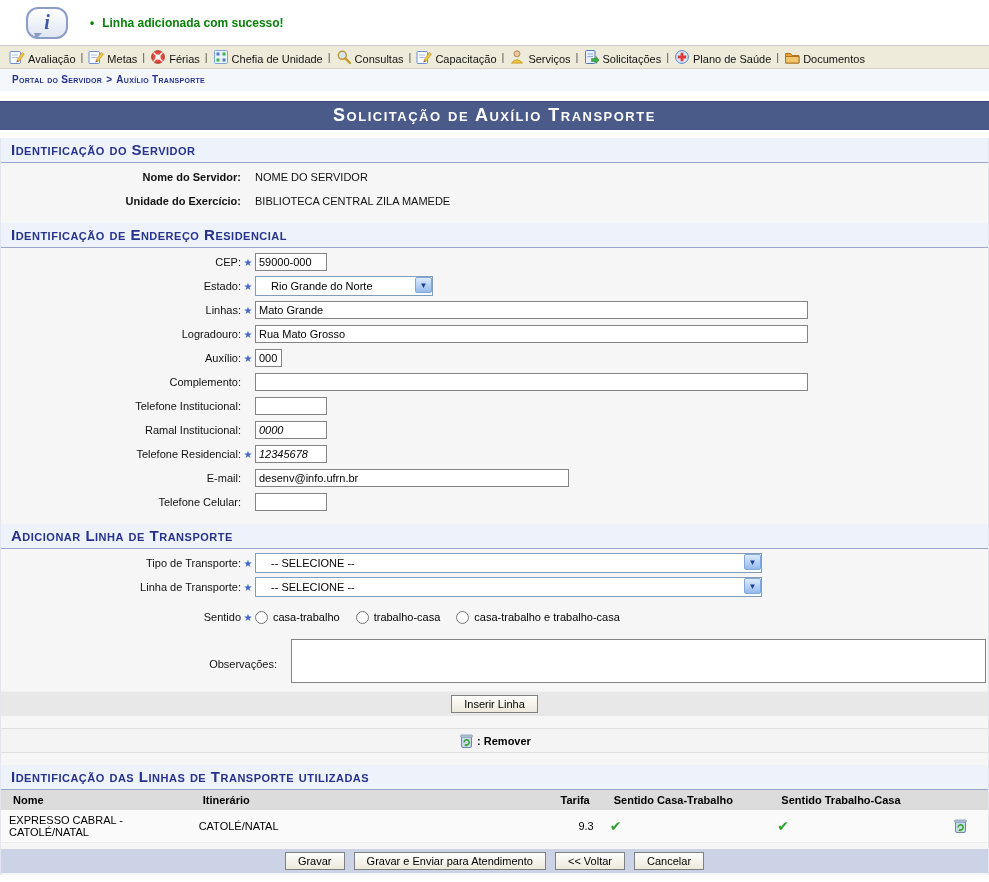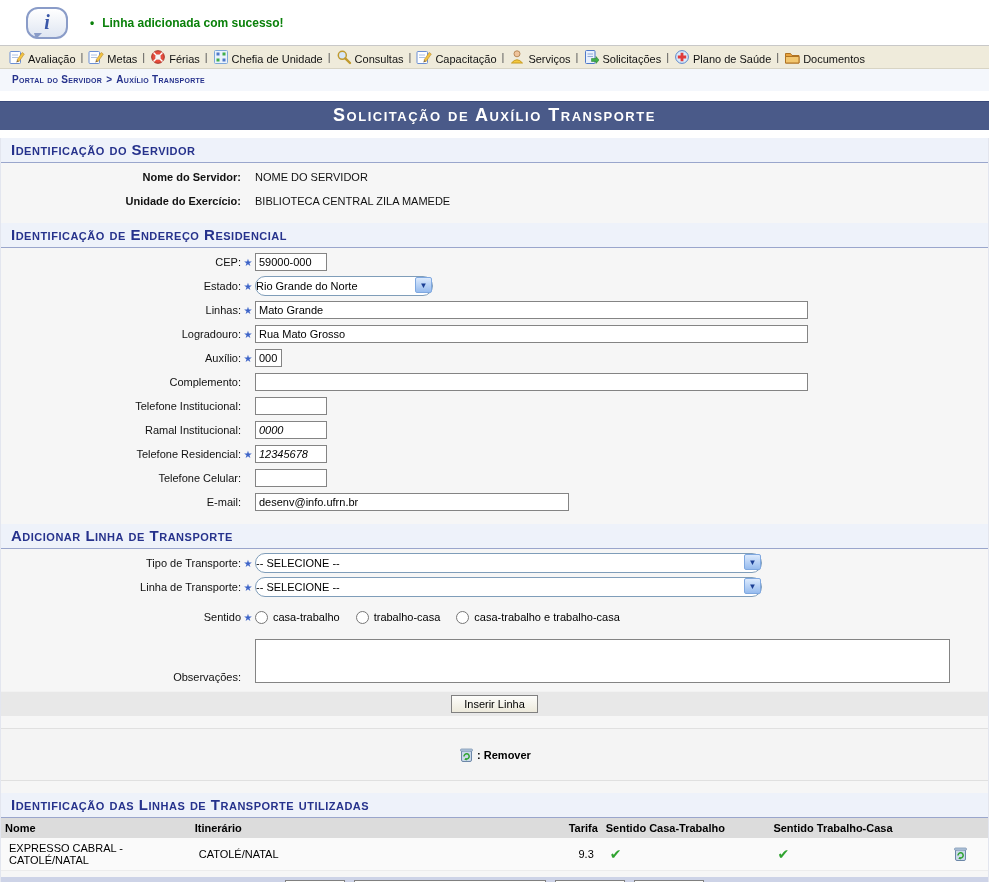"Rio Grande do Norte" .select-wrap select { border-radius: 10px -> 0; padding: 1px 20px 1px 0 -> 1px 20px 1px 15px }
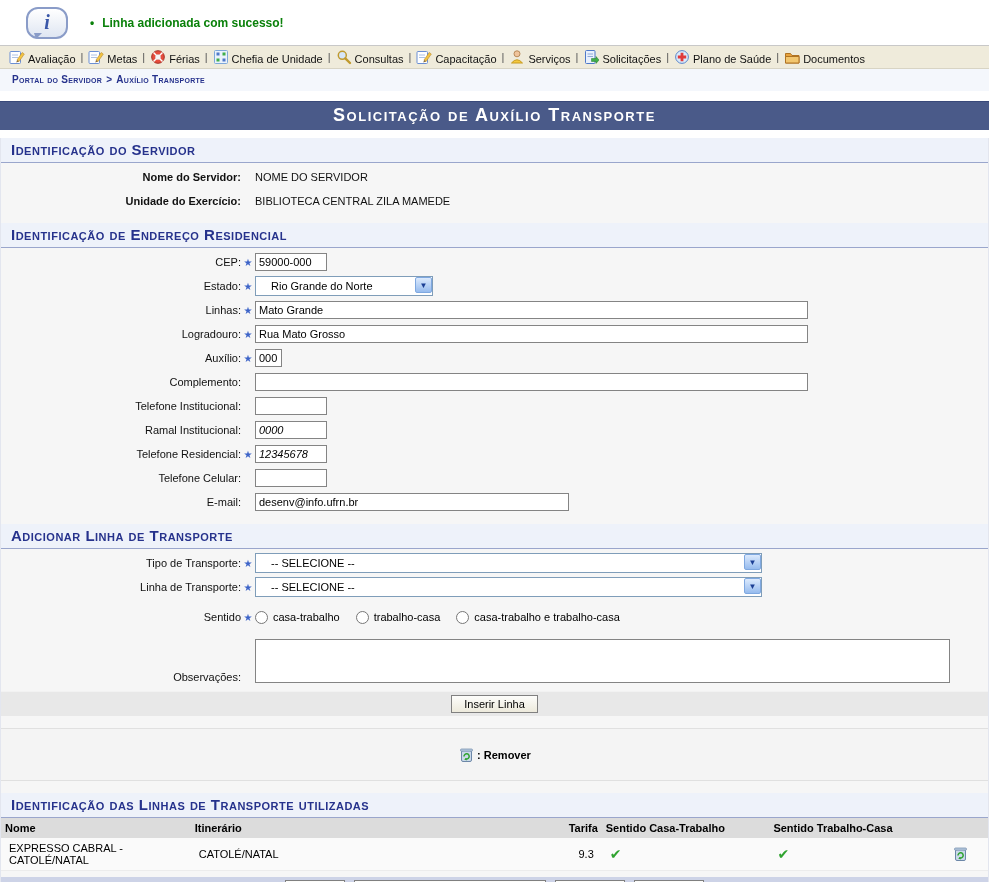"Telefone Celular:" div.frow { order: before "E-mail:" -> after "E-mail:" }
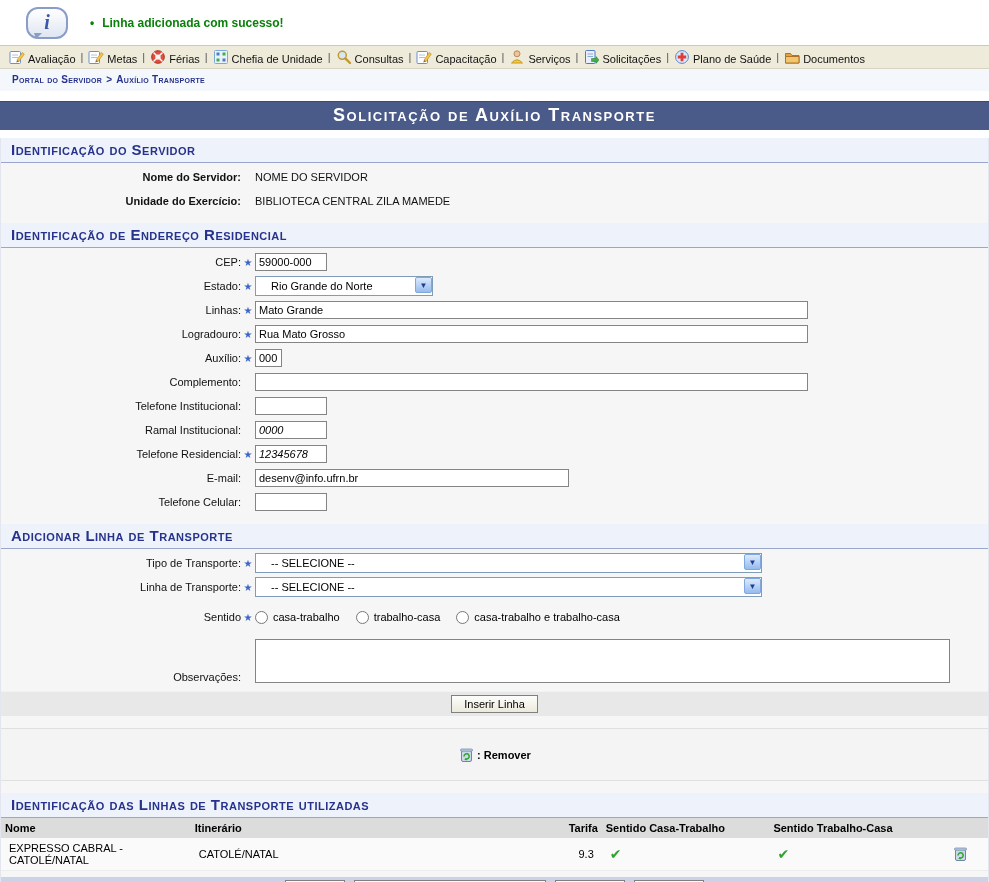"Observações:" .frow.top { align-items: flex-end -> center; margin-left: none -> 36px }
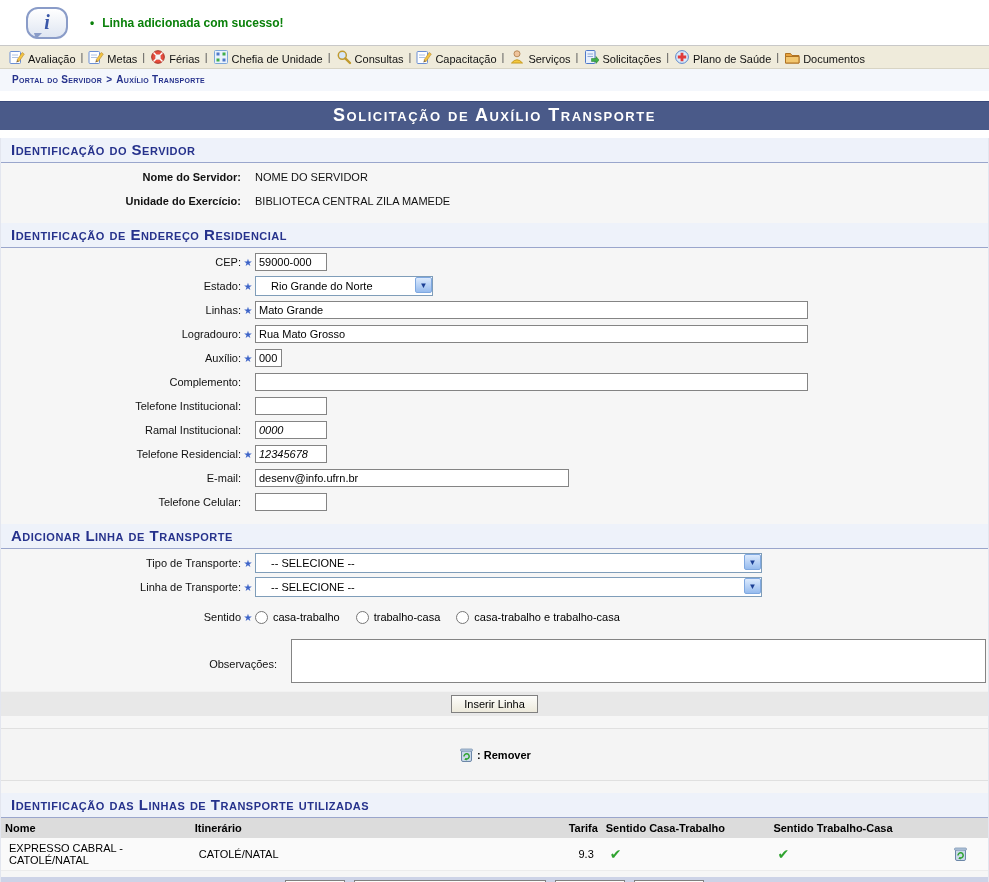": Remover" .legend-row { padding: 17px 0 -> 3px 0 }
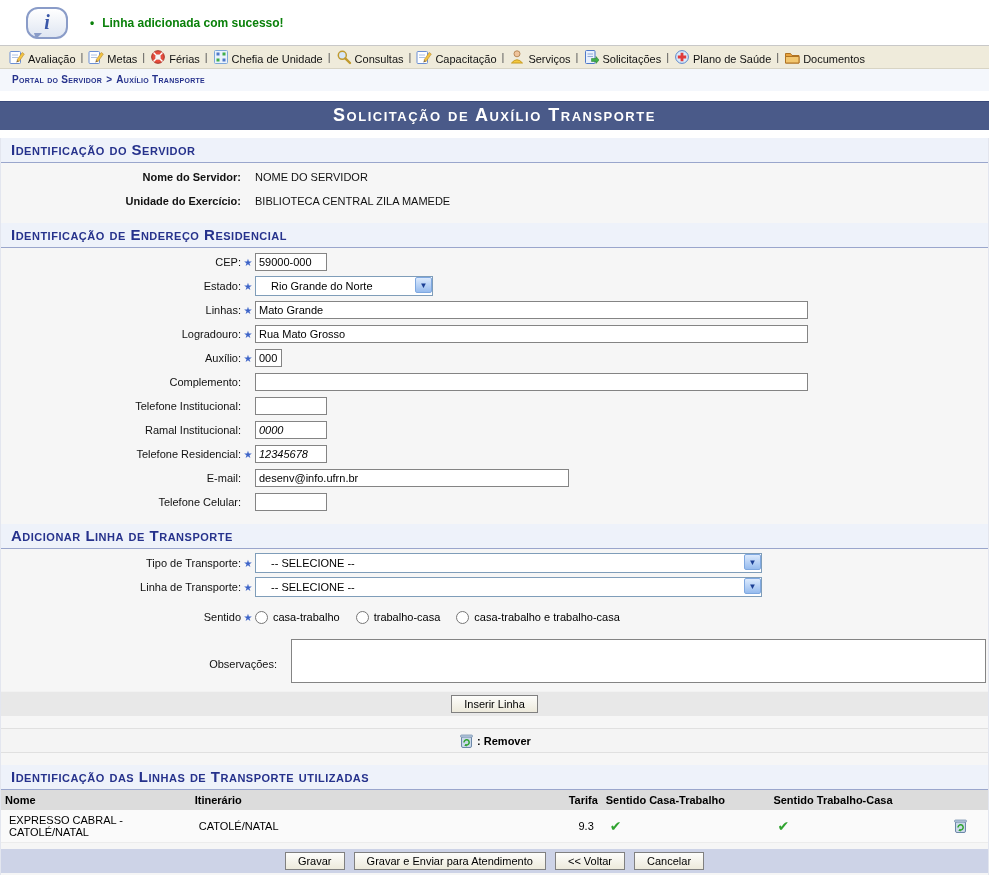"Nome" table.linhas th { padding: 4px 4px -> 4px 12px }
